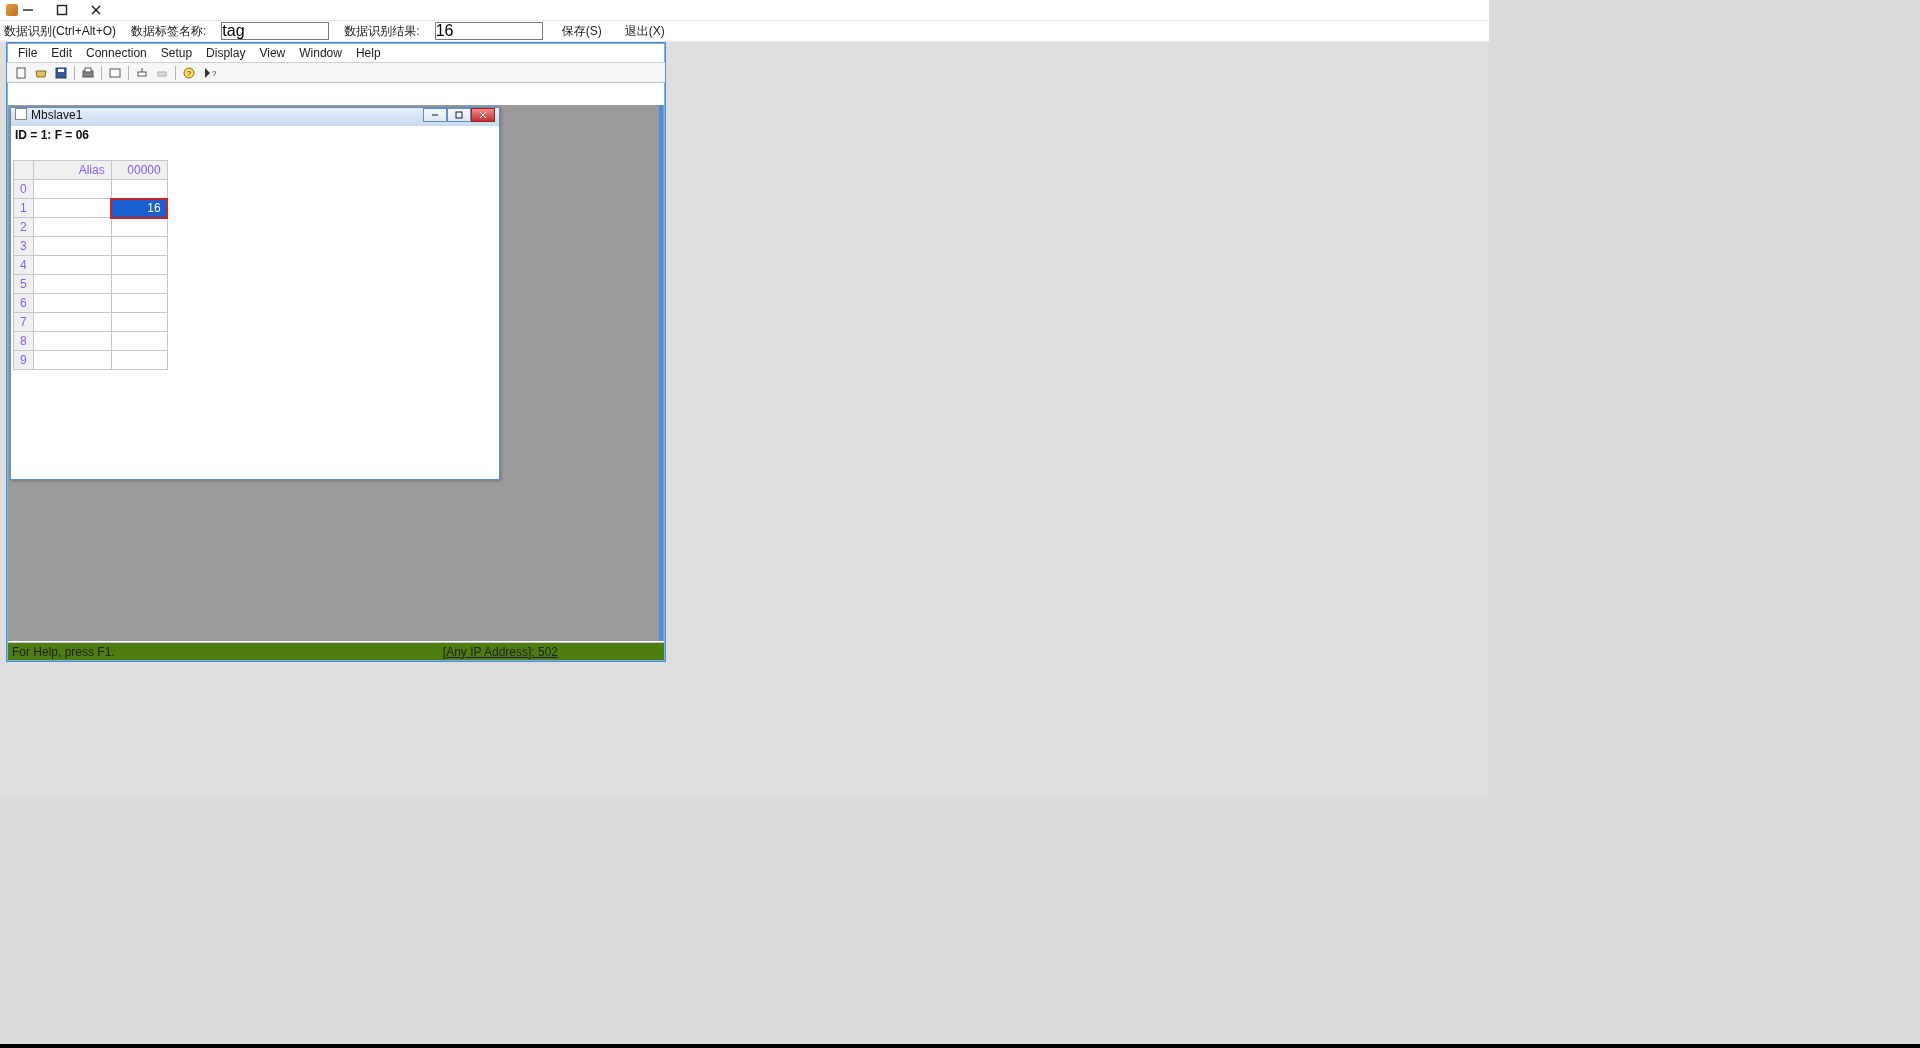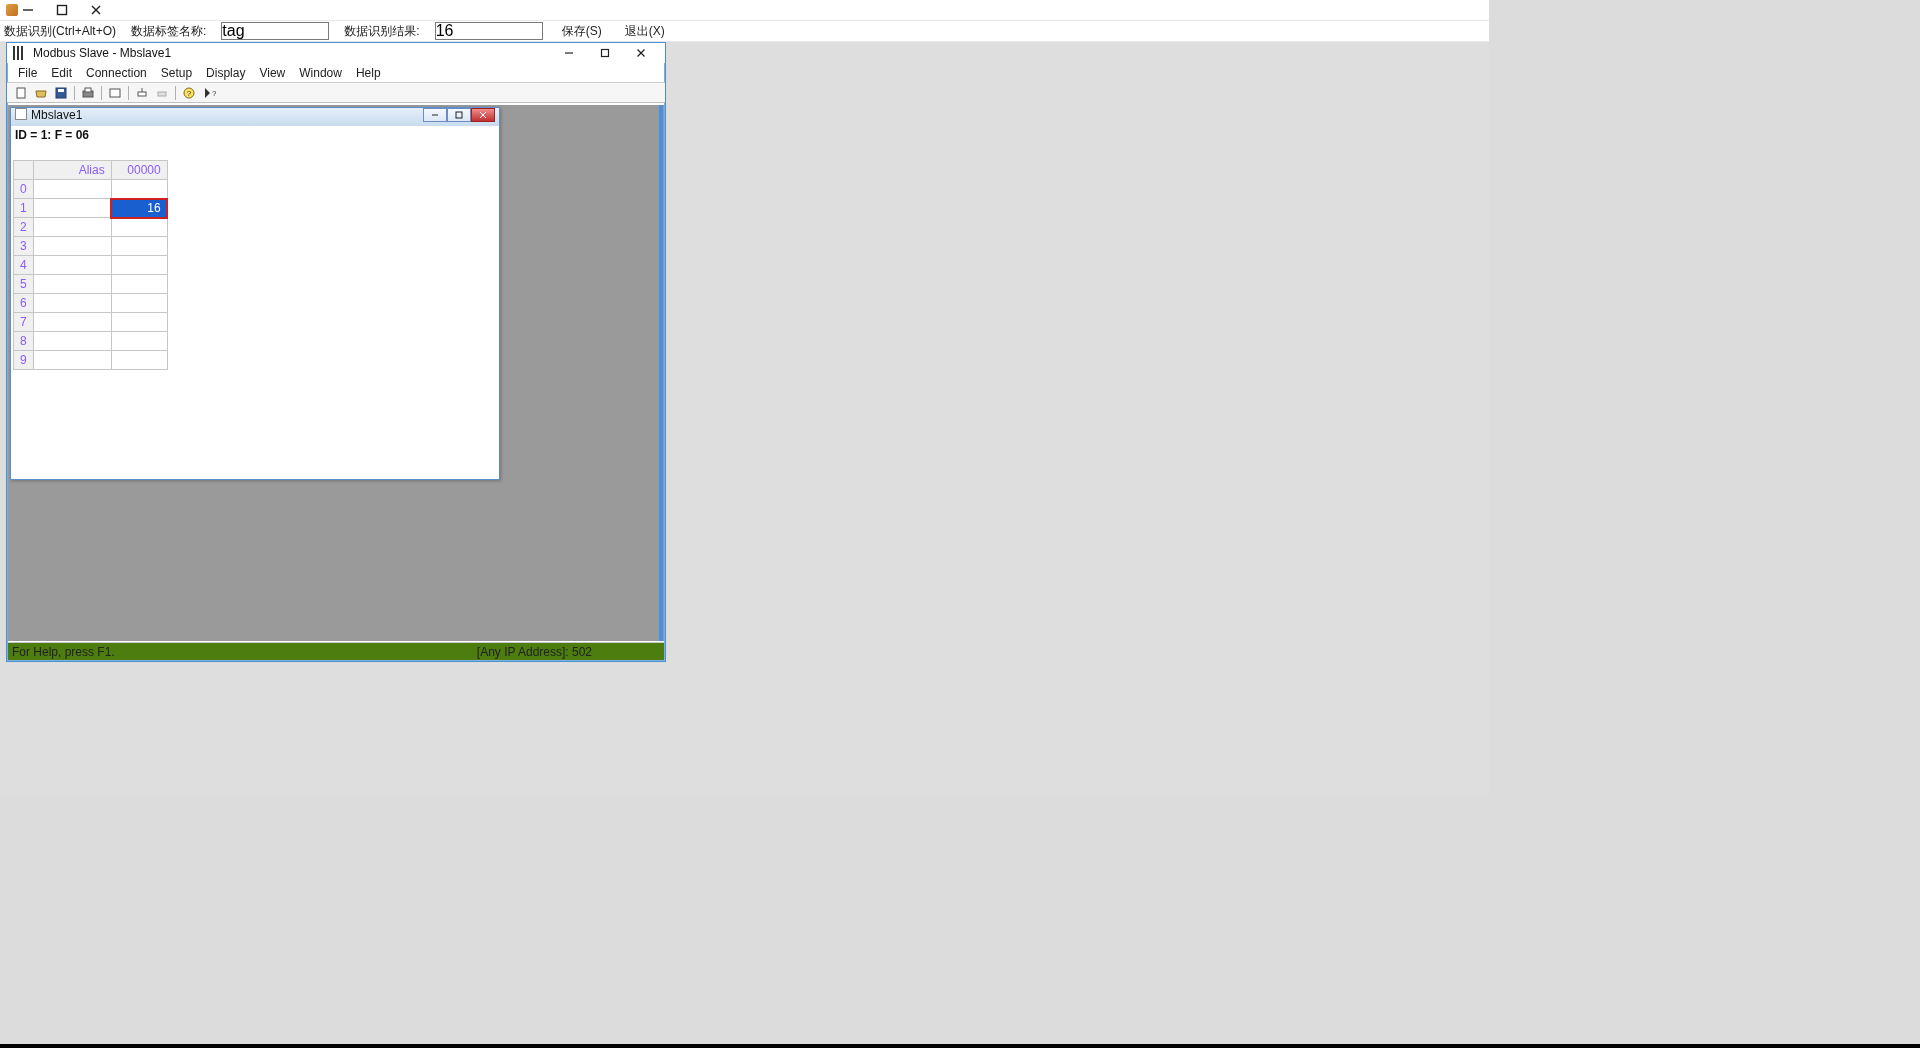"Modbus Slave - Mbslave1" div.mb-titlebar { html: <div> <span></span> <span>Modbus Slave - Mbslave1</span> <div> <span> <svg> <line></line> </svg> </span> <span> <svg> <rect></rect> </svg> </span> <span> <svg> <line></line> <line></line> </svg> </span> </div> </div> -> none }
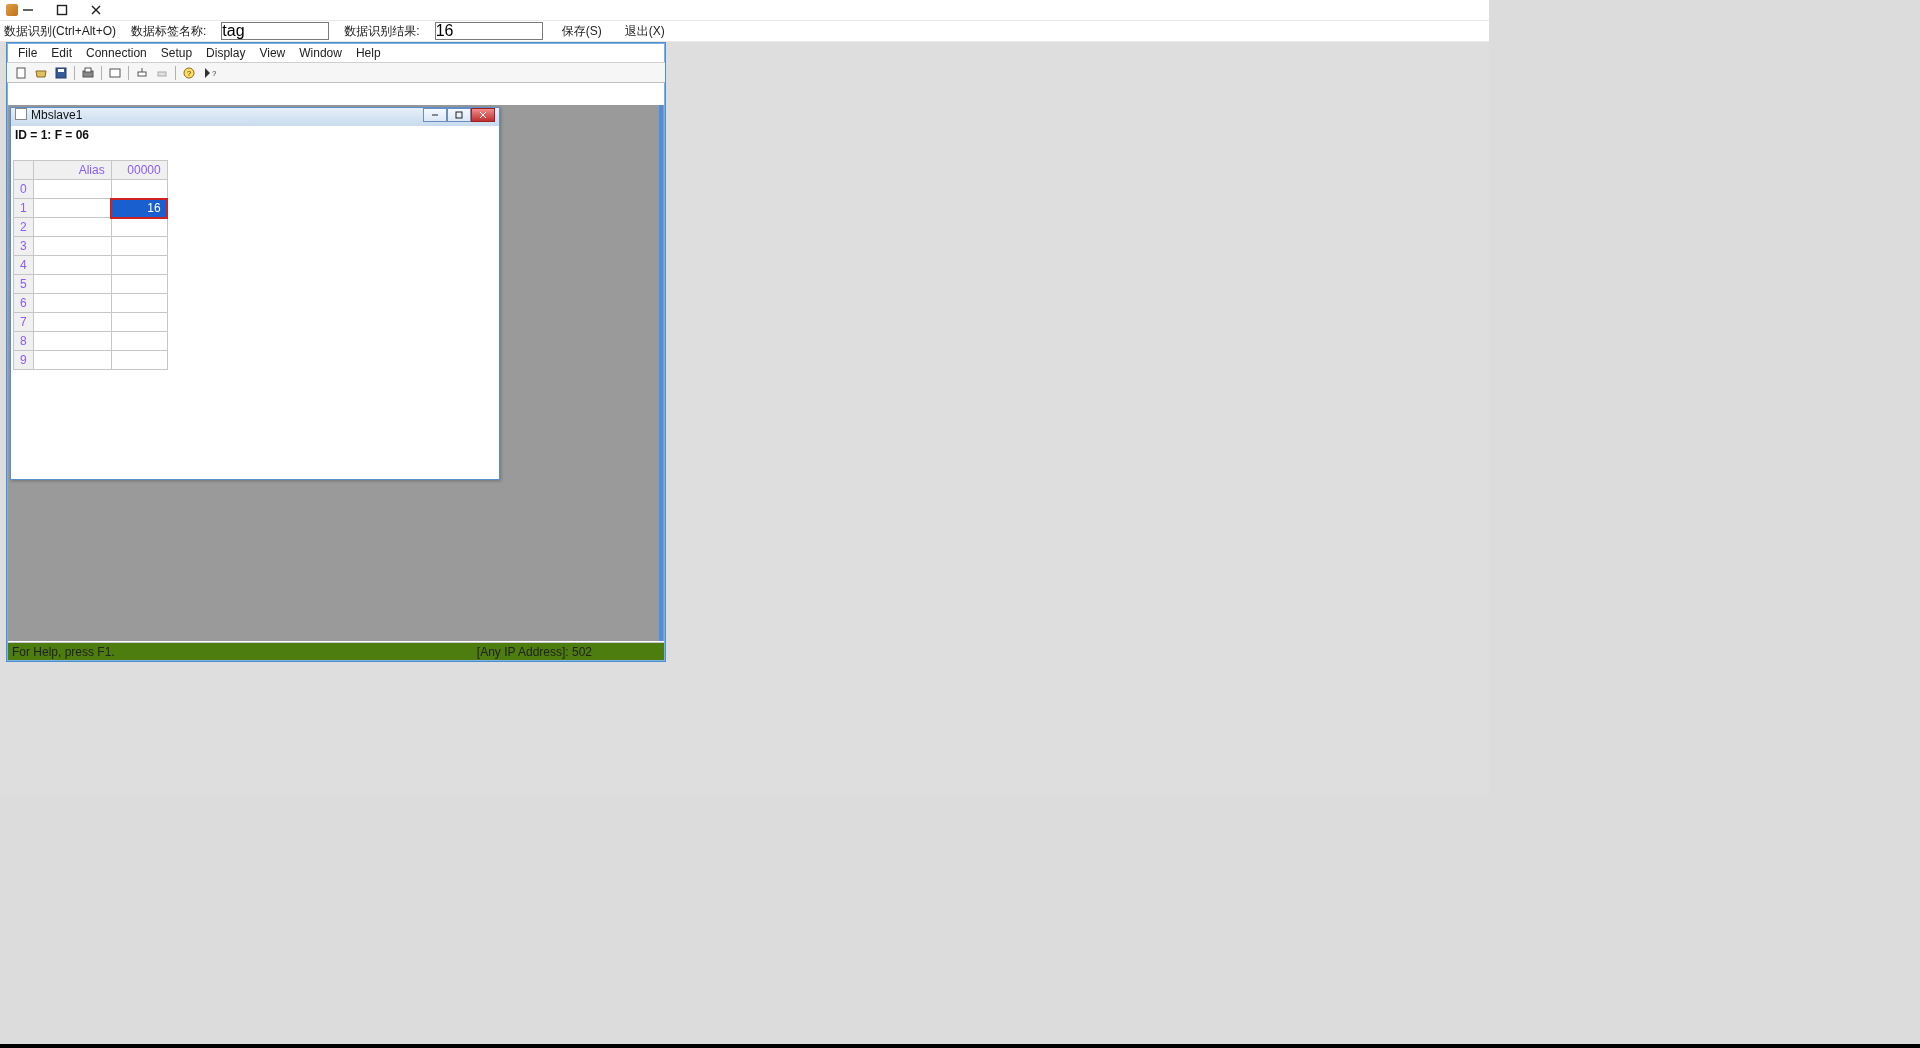"[Any IP Address]: 502" .mb-status .s-right { padding-right: 72px -> 106px; text-decoration: none -> underline }
